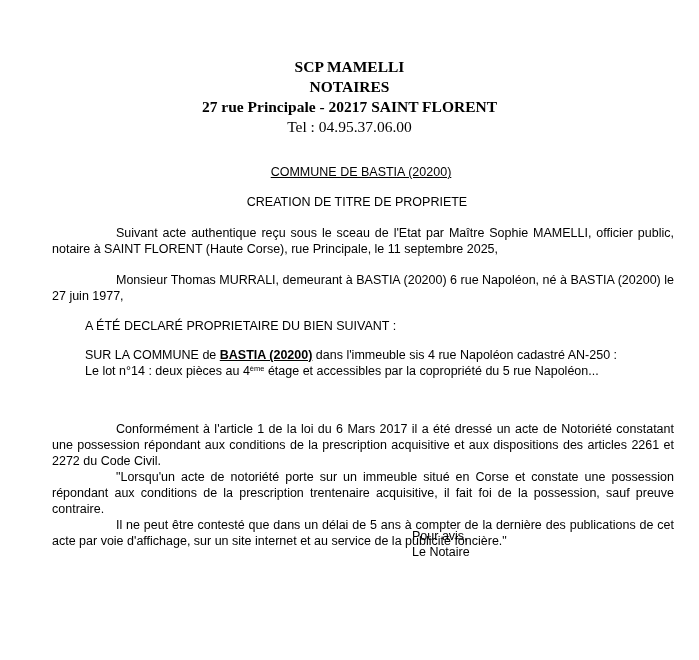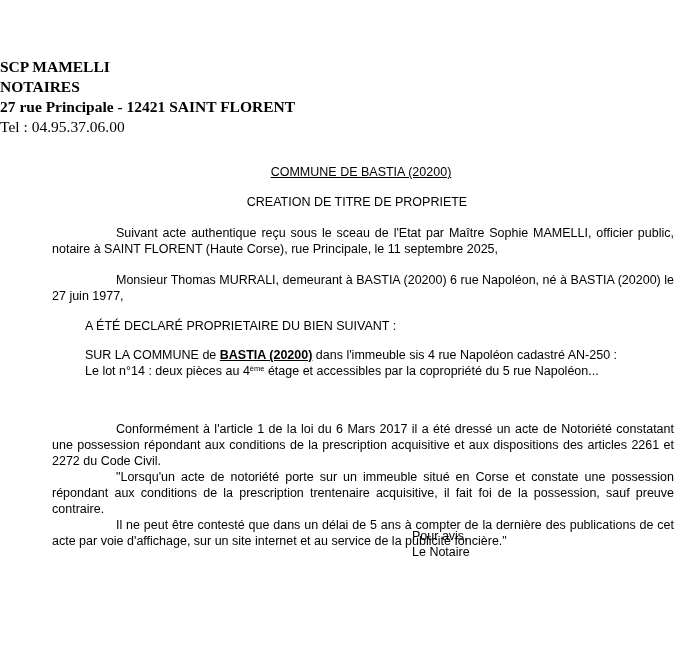"SCP MAMELLI" .header { text-align: left -> center }
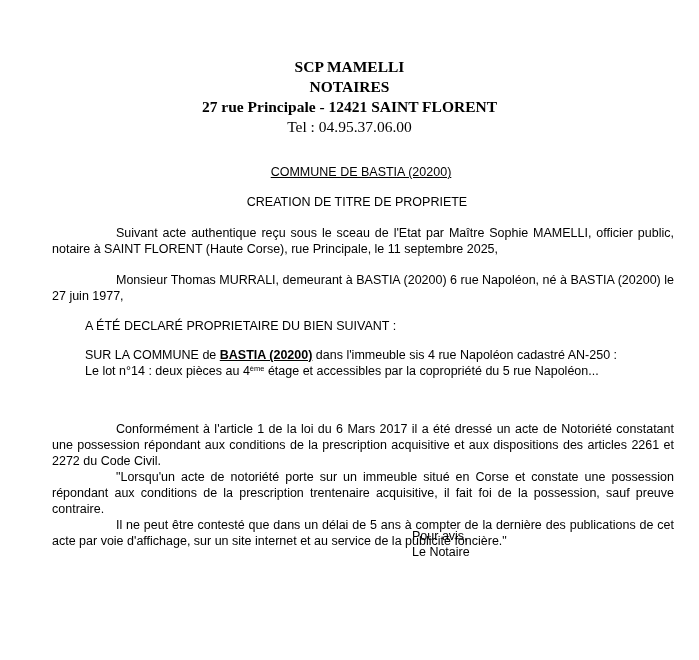"27 rue Principale - 12421" div.bold { text: 12421 -> 20217 }
